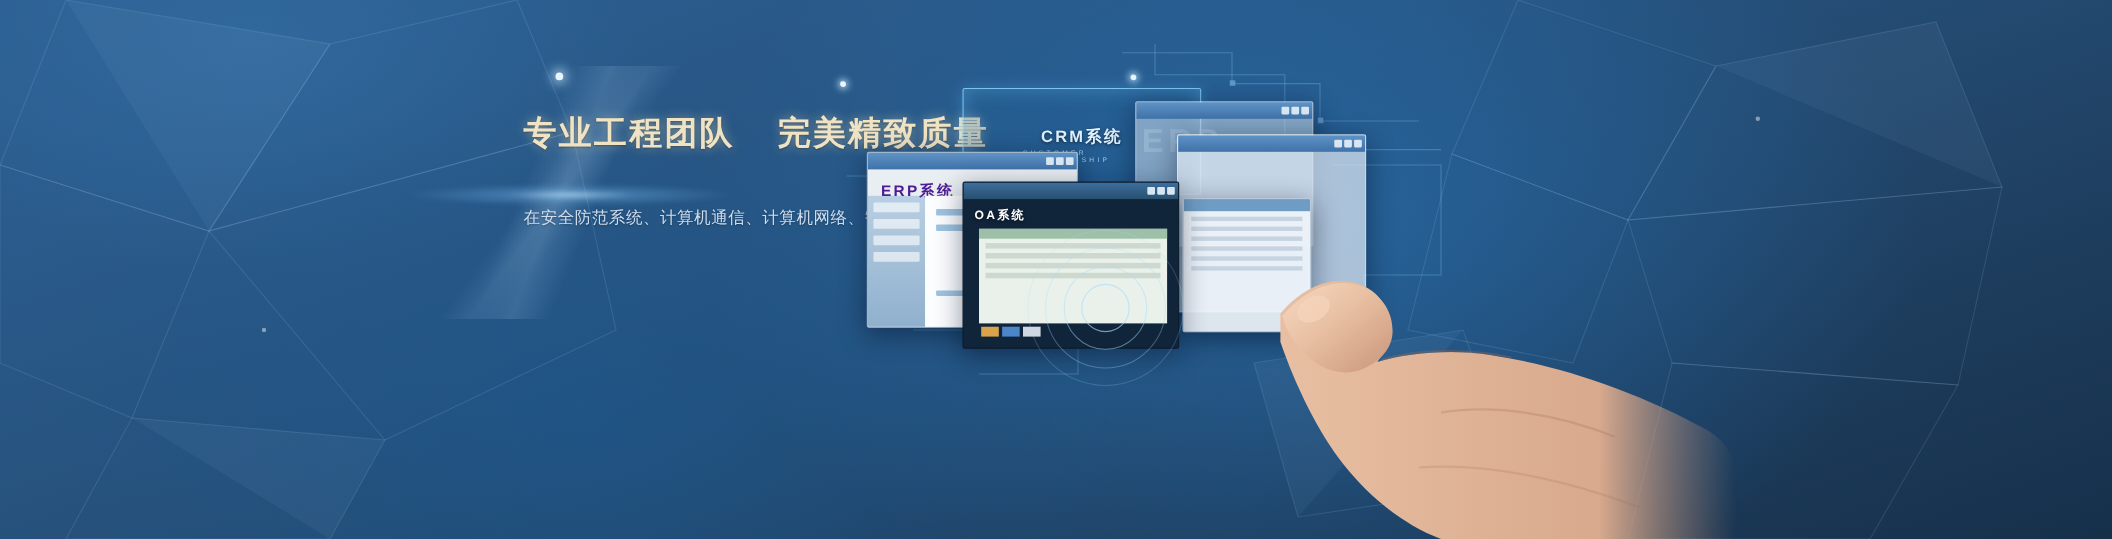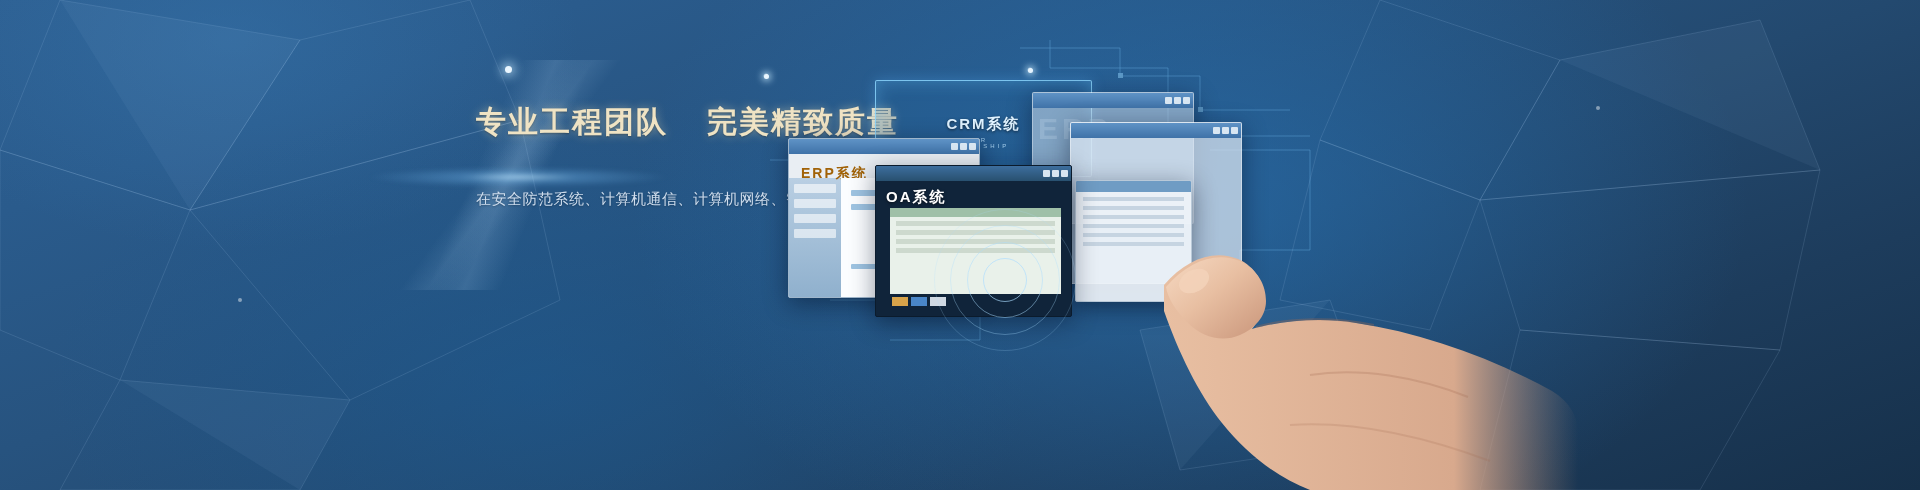"ERP系统" .erp .label { color: #a16207 -> #4c1d95 }
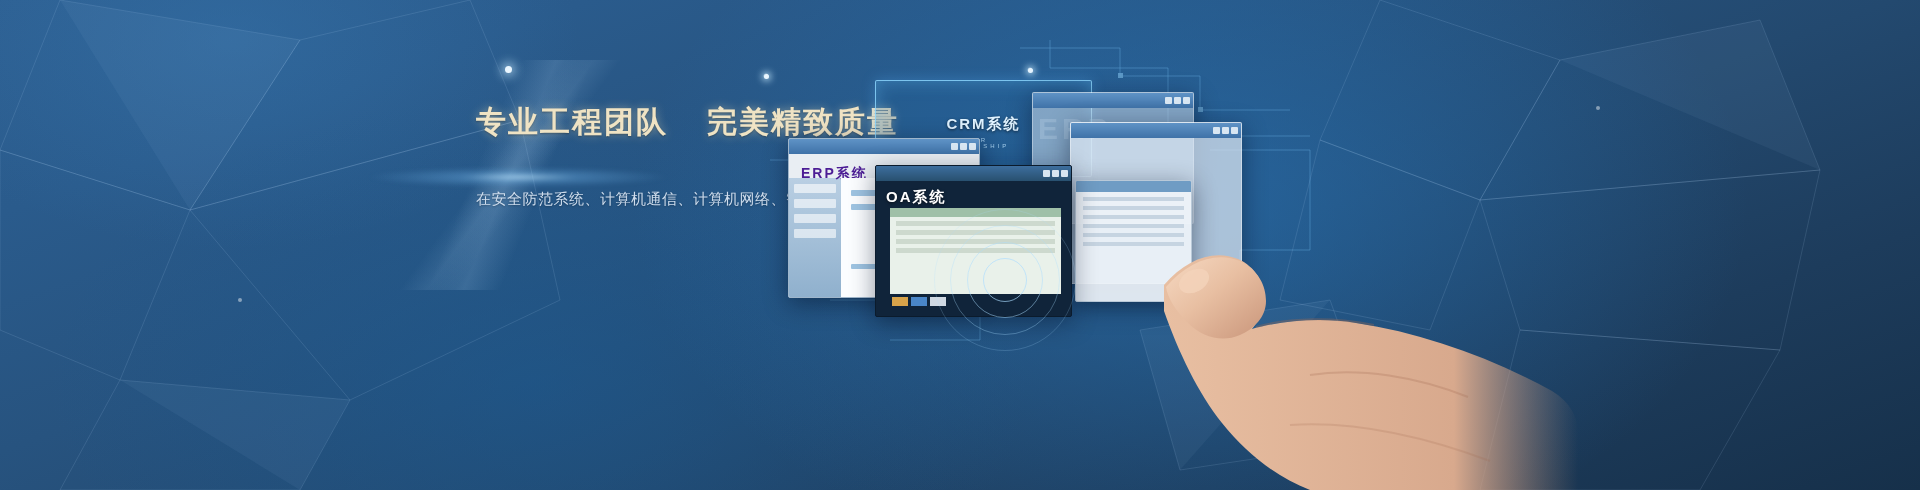"OA系统" .oa .label { font-size: 15px -> 11px }
